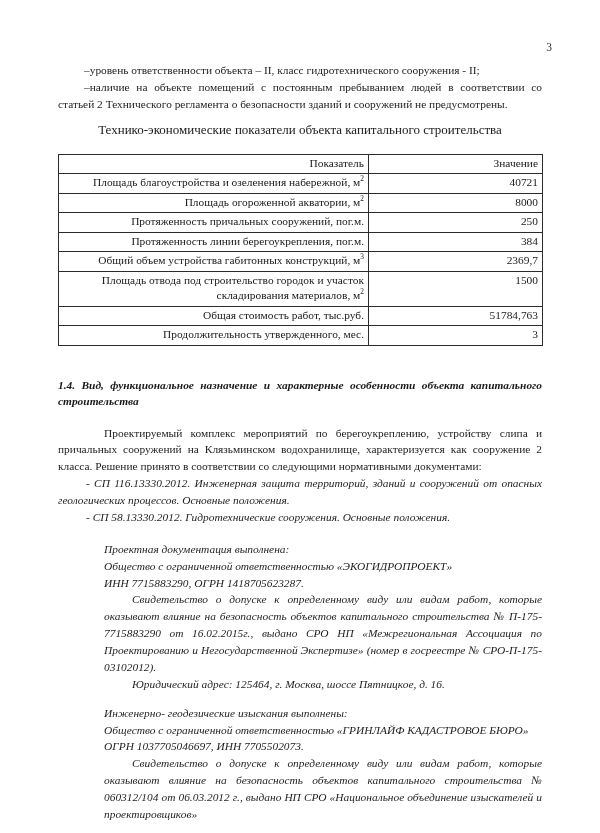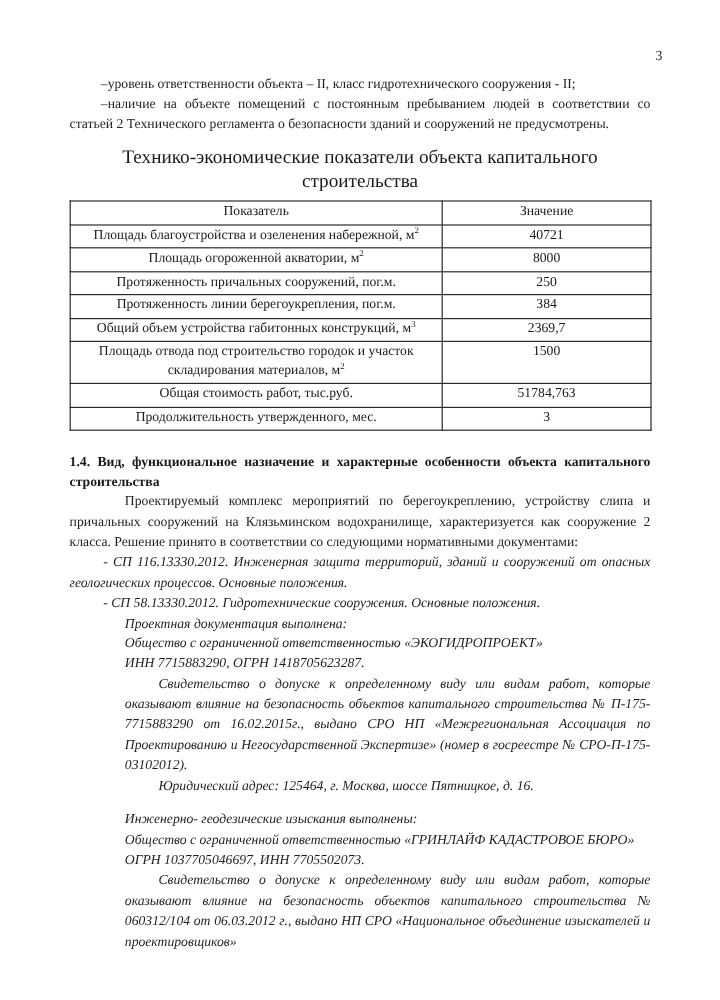"Технико-экономические показатели объекта" .tbl-caption { font-size: 16px -> 13px; margin-bottom: 4px -> 15px }
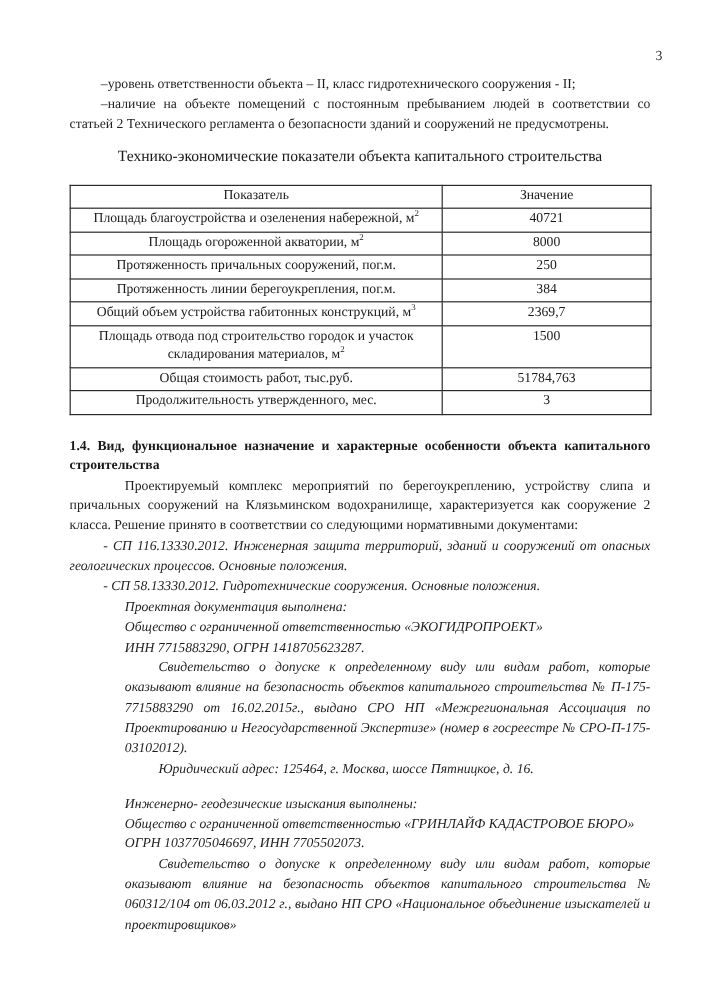"Показатель" table.teip td, table.teip th { text-align: center -> right }
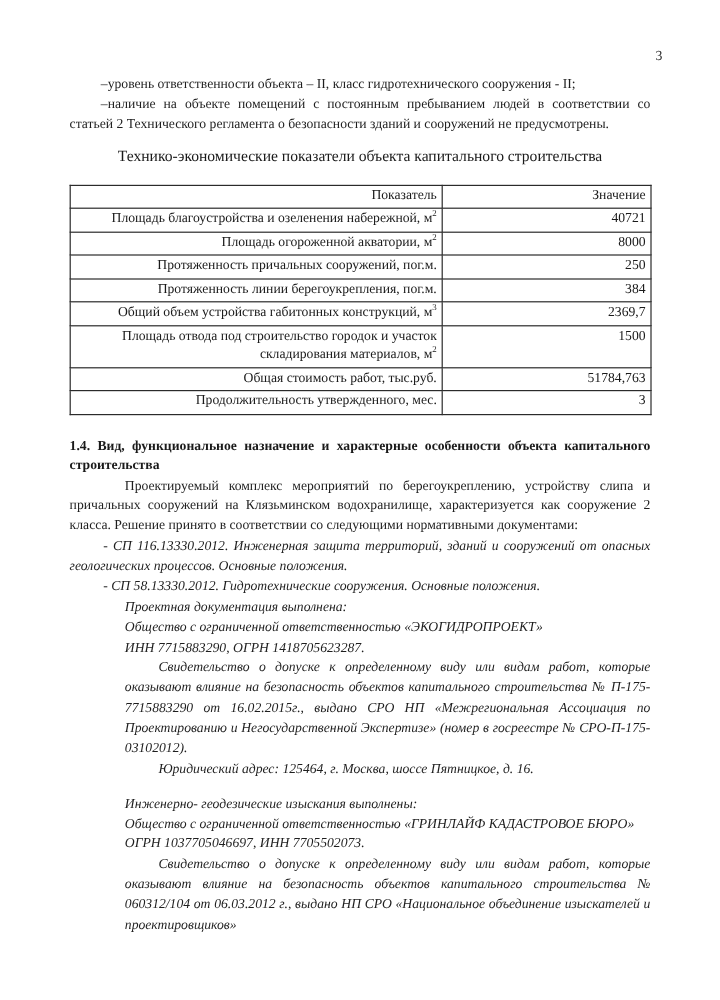"1.4. Вид, функциональное назначение и" h2.sec { font-style: none -> italic; margin: 18px 0 0 0 -> 31px 0 0 0 }
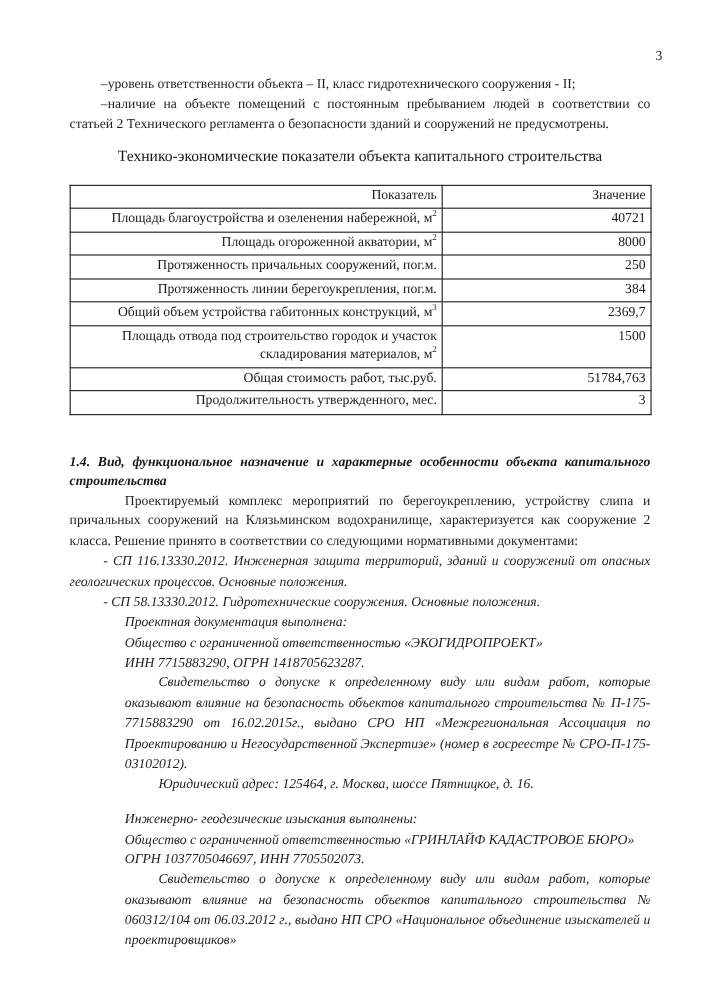"Проектируемый комплекс мероприятий по" .body-block { margin-top: none -> 15px }
